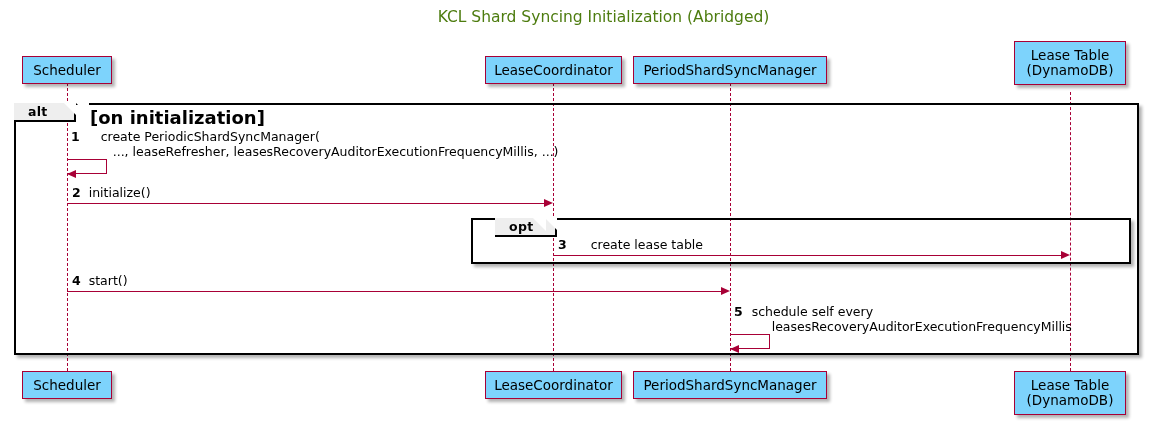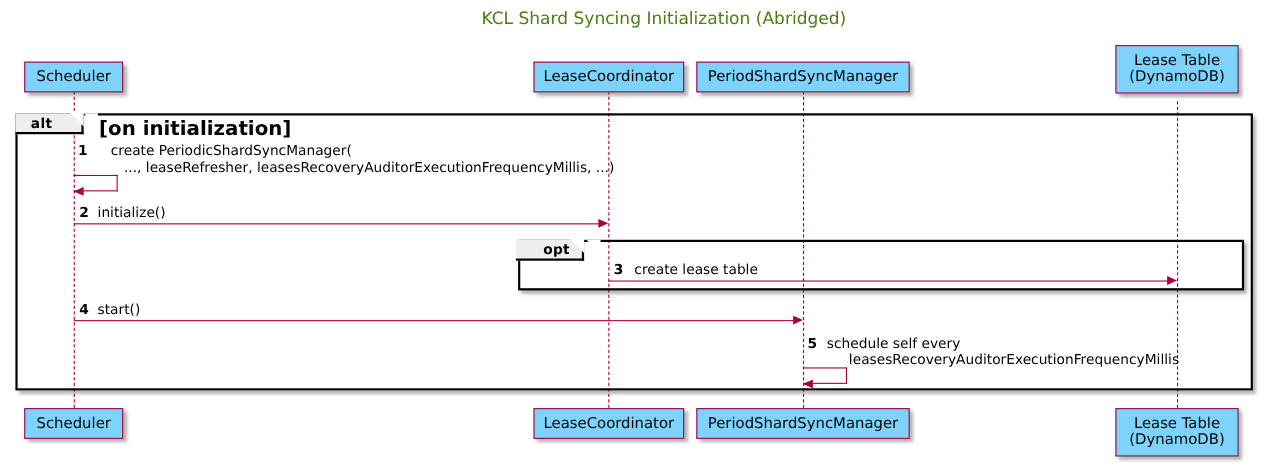"opt" div.frag-tab { justify-content: center -> none; left: 469px -> 495px }
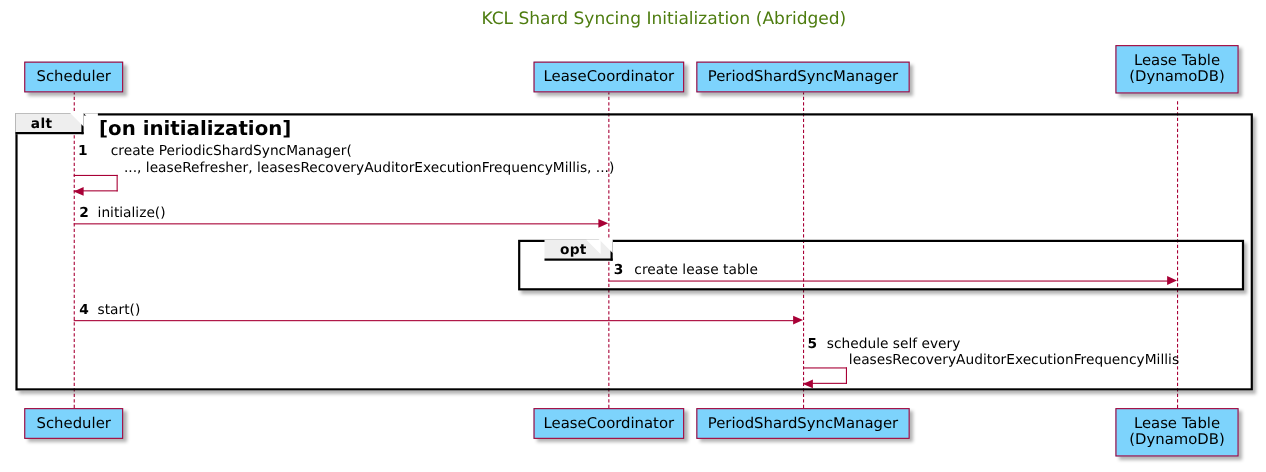"create lease table" span { margin-left: 6px -> 20px }
